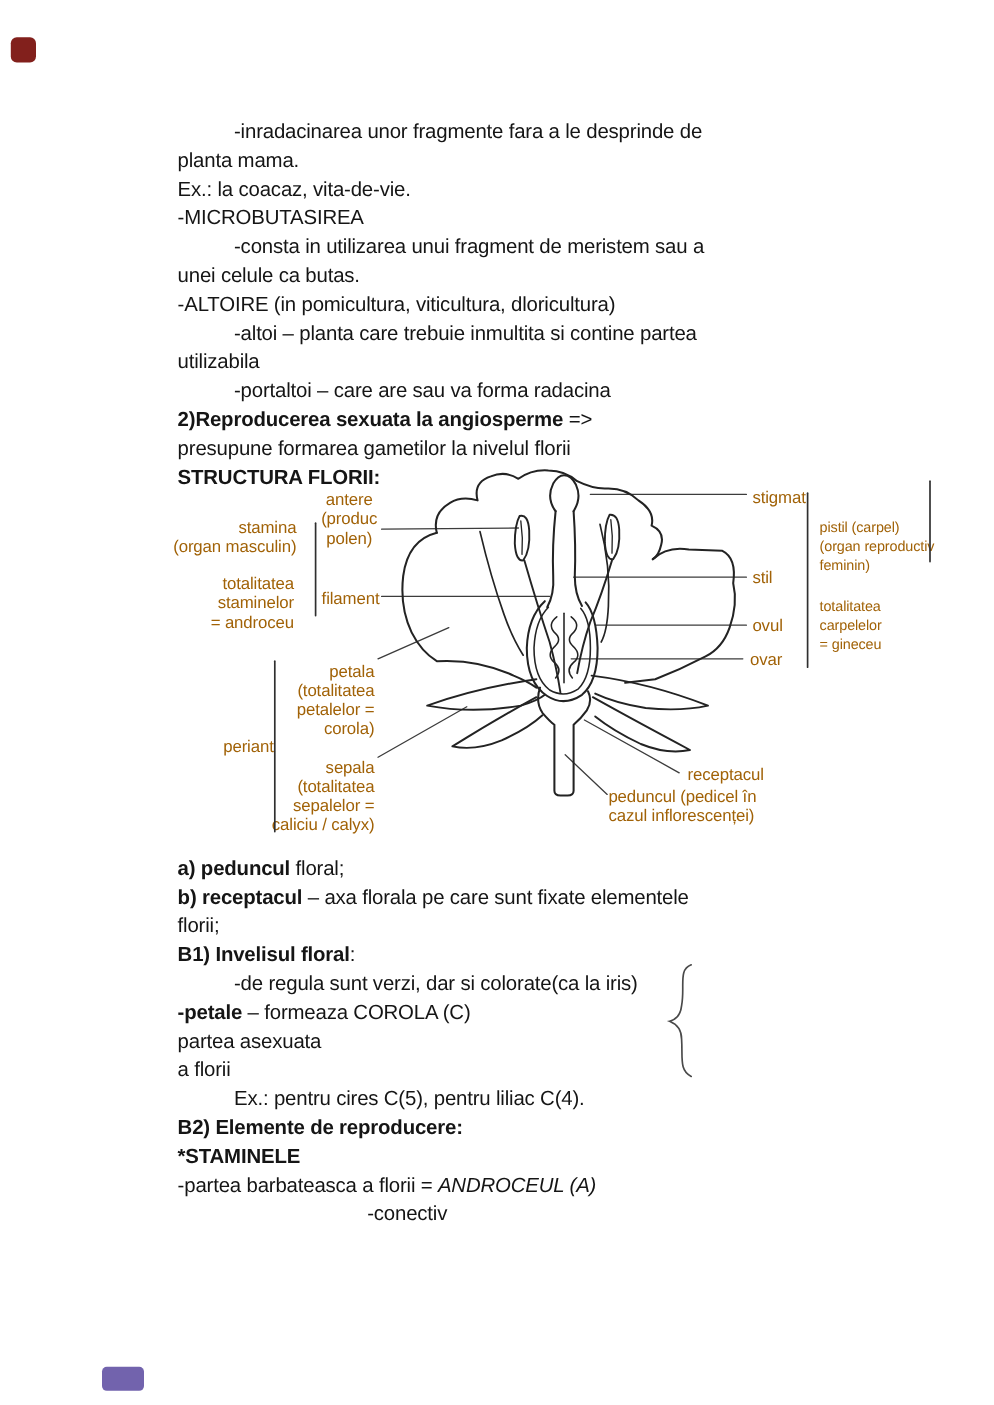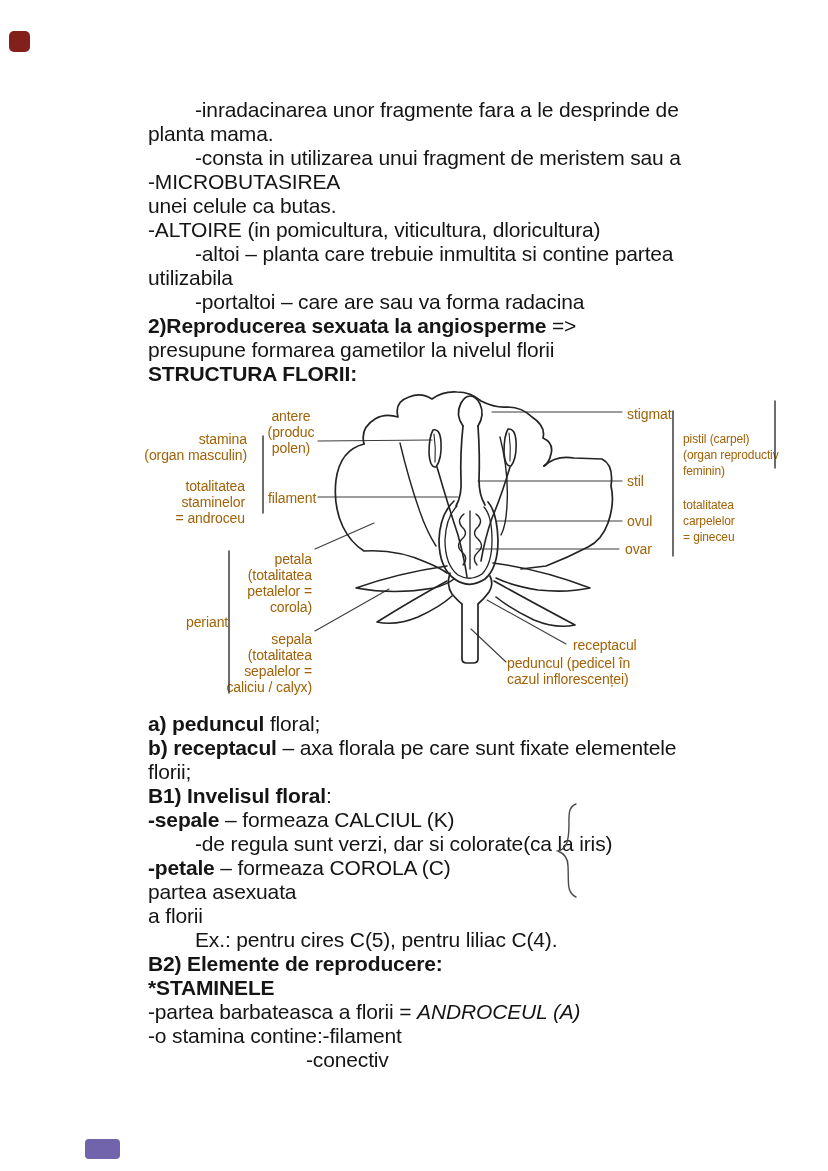"-inradacinarea unor fragmente fara a" .textblock { font-size: 21px -> 17px }
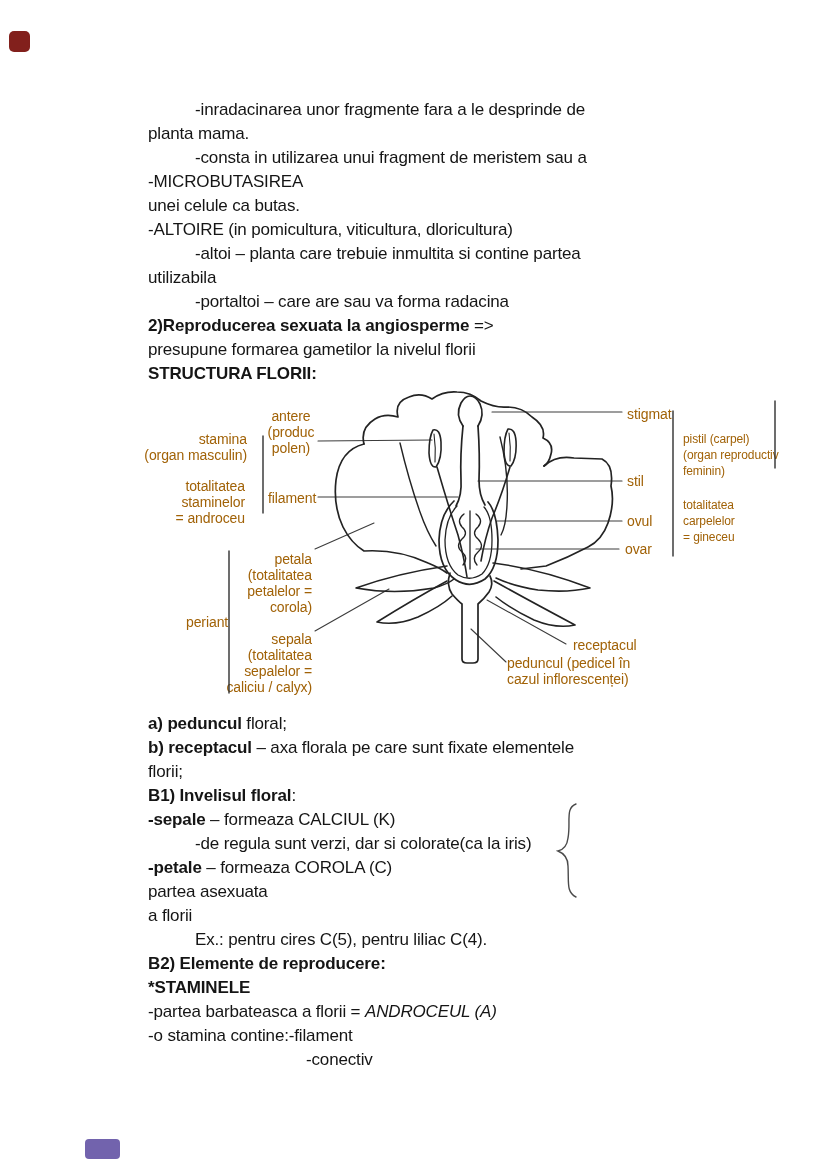"Ex.: la coacaz, vita-de-vie." div.ln { html: none -> <div>Ex.: la coacaz, vita-de-vie.</div> }
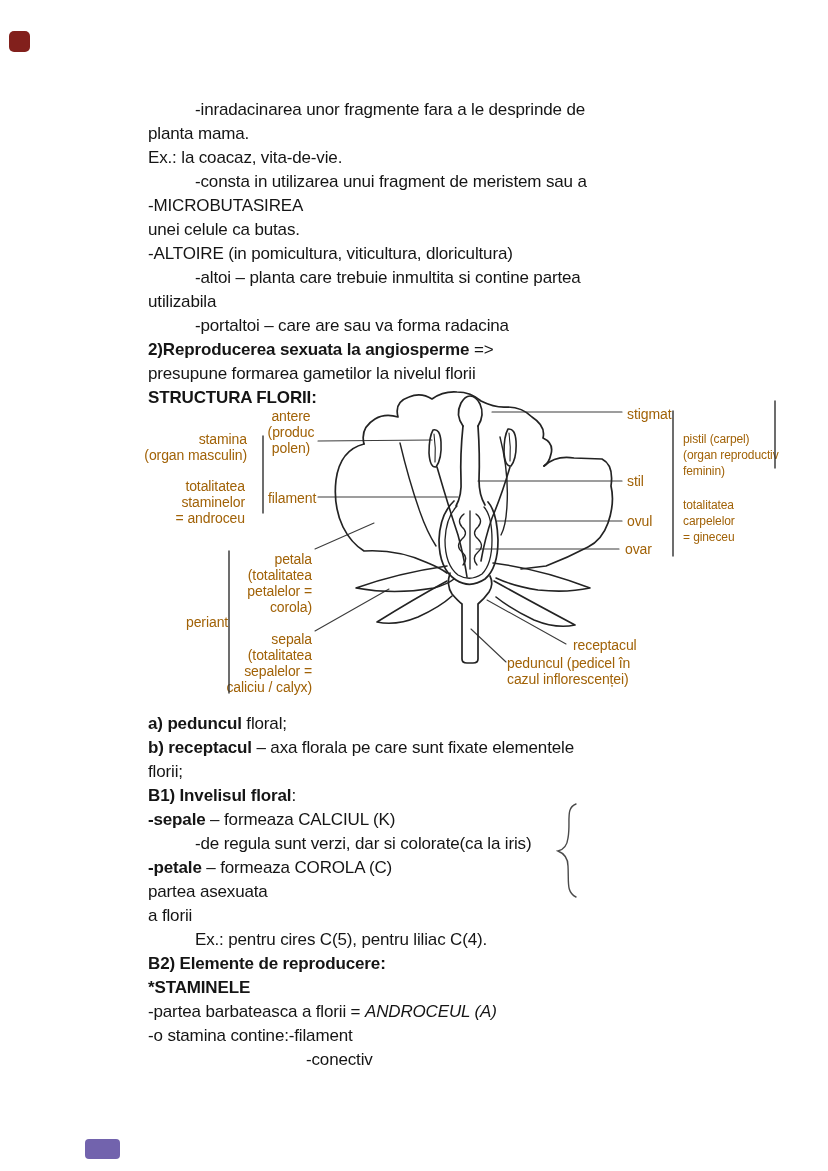"-consta in utilizarea unui fragment" div.ln { order: before "-MICROBUTASIREA" -> after "-MICROBUTASIREA" }
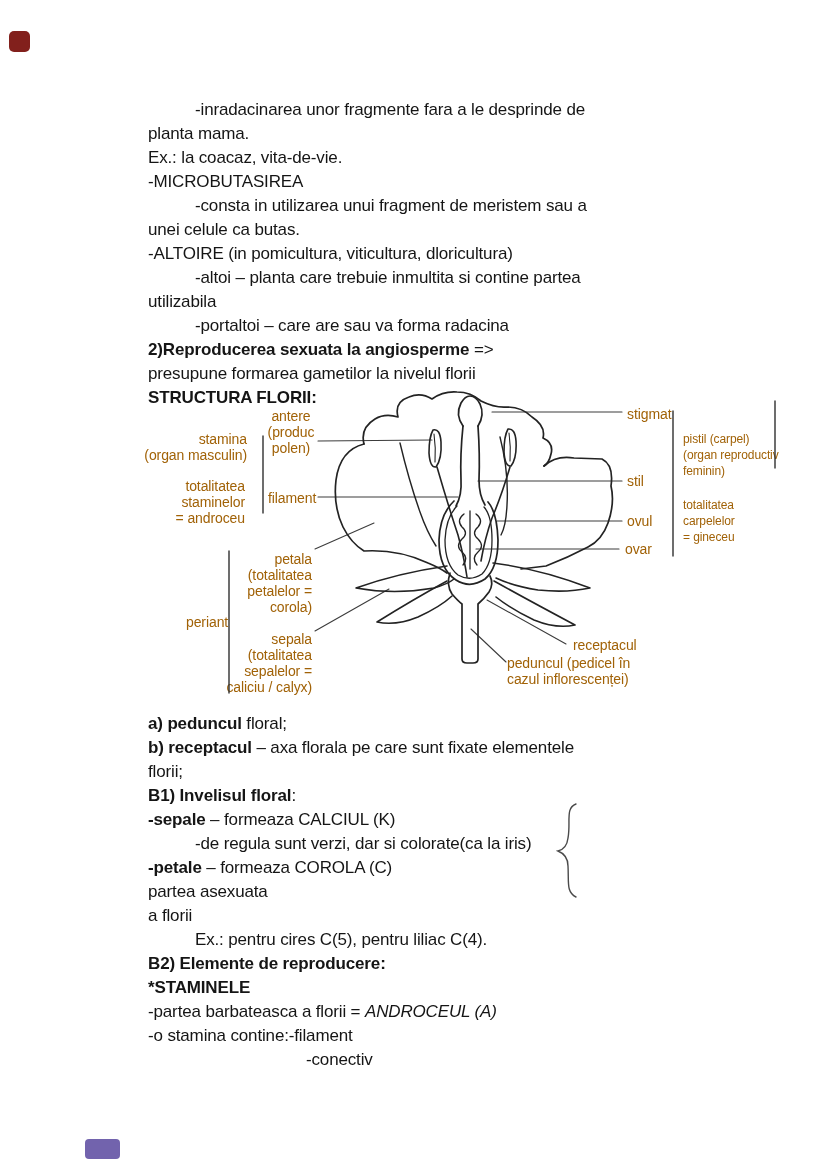"-sepale – formeaza CALCIUL (K)" div.ln { html: <div><span>-sepale</span><span> – formeaza CALCIUL (K)</span></div> -> none }
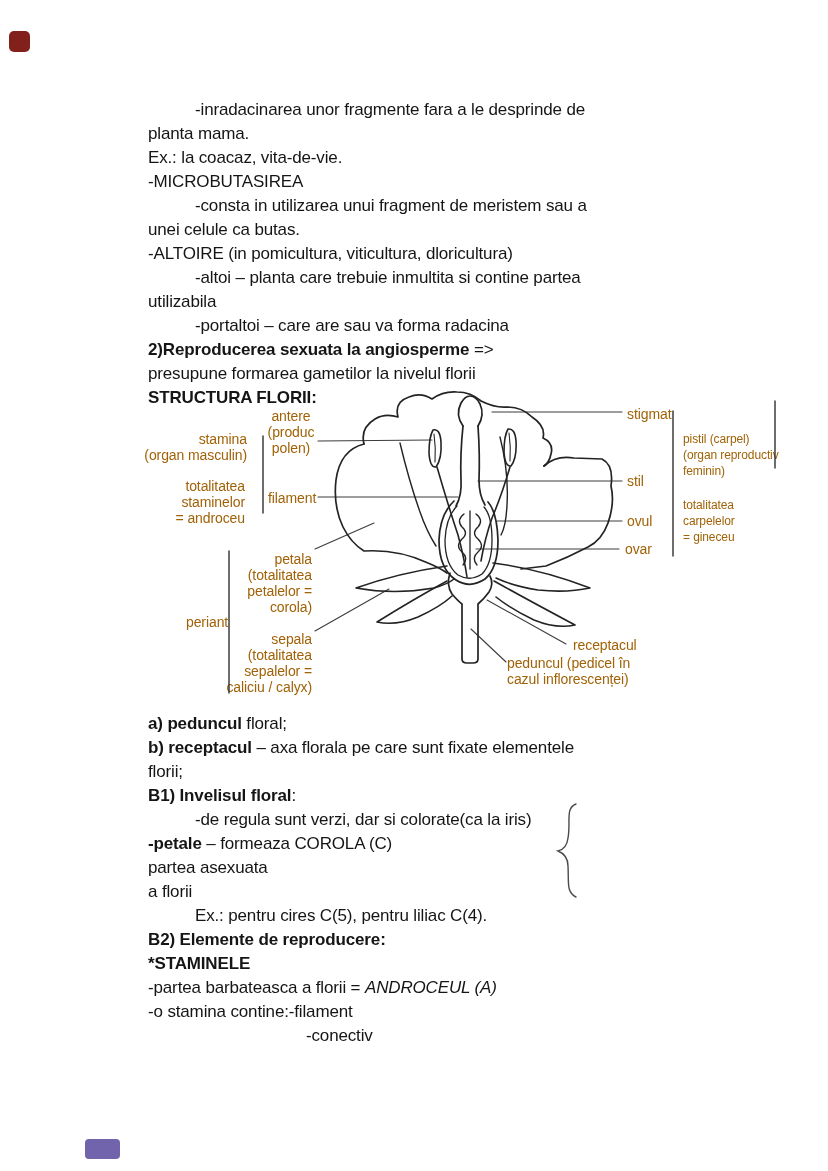"-o stamina contine:-filament" div.ln { html: <div>-o stamina contine:-filament</div> -> none }
